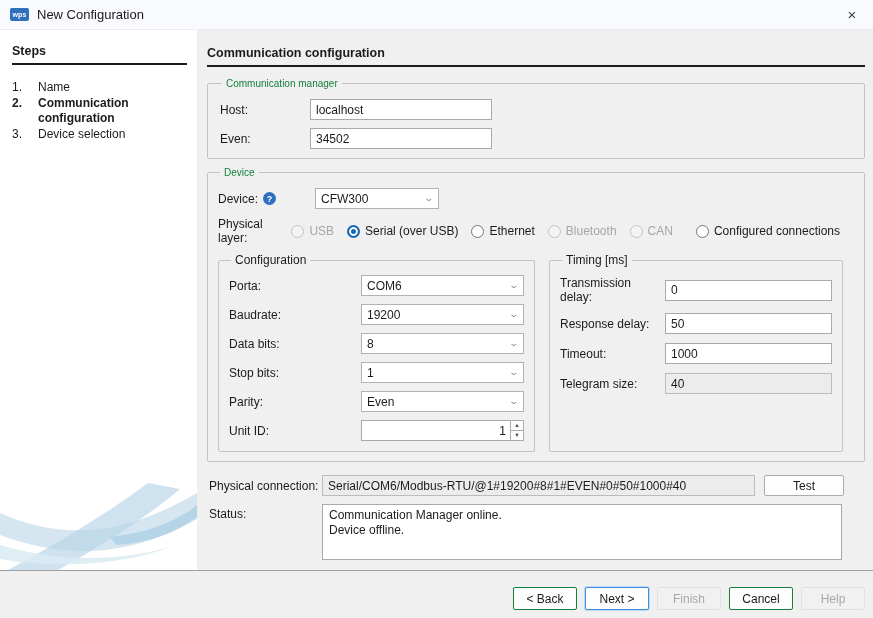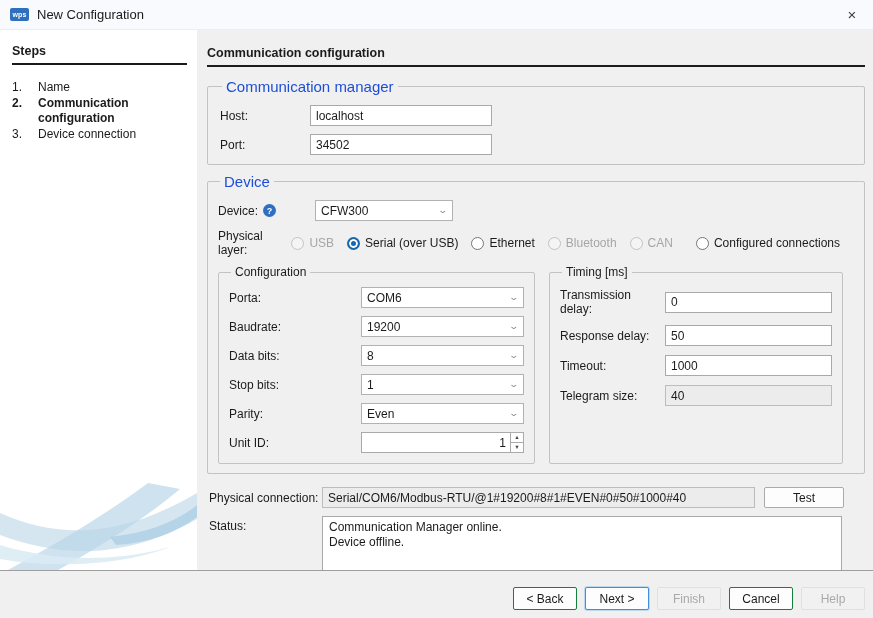"Communication manager" fieldset.group > legend { color: #1d4ed8 -> #15803d; font-size: 15px -> 10px }
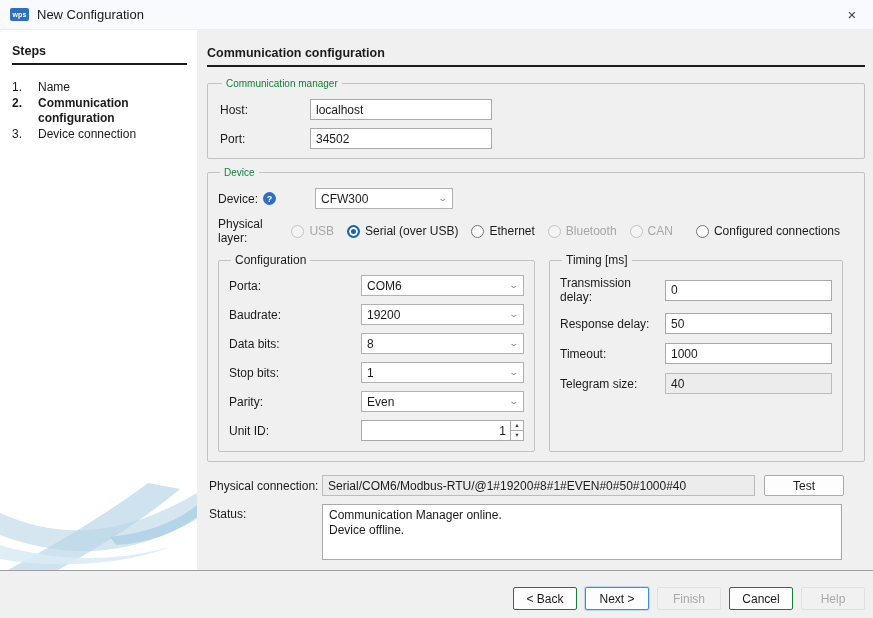"Device connection" span.lbl { text: connection -> selection }
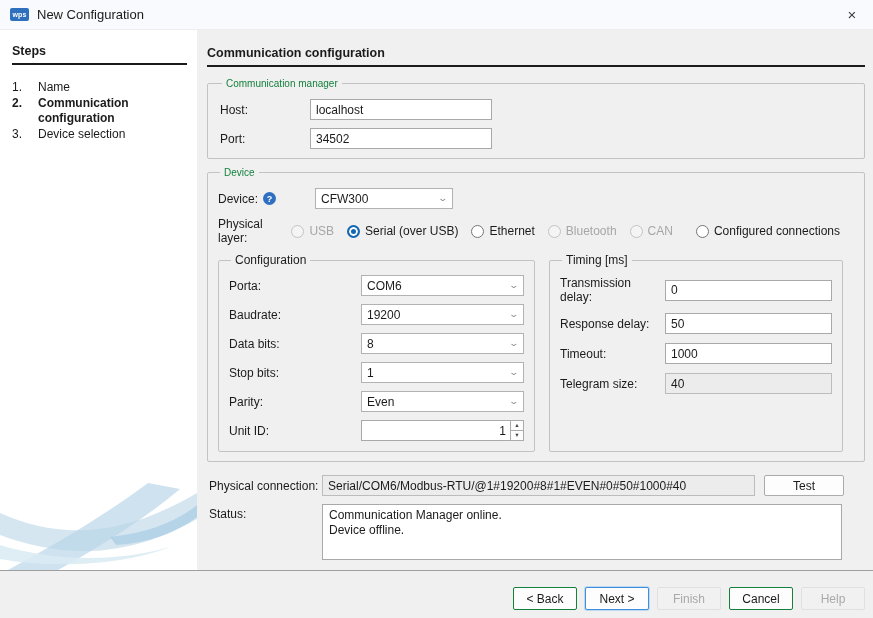"Port:" span.label { text: Port -> Even }
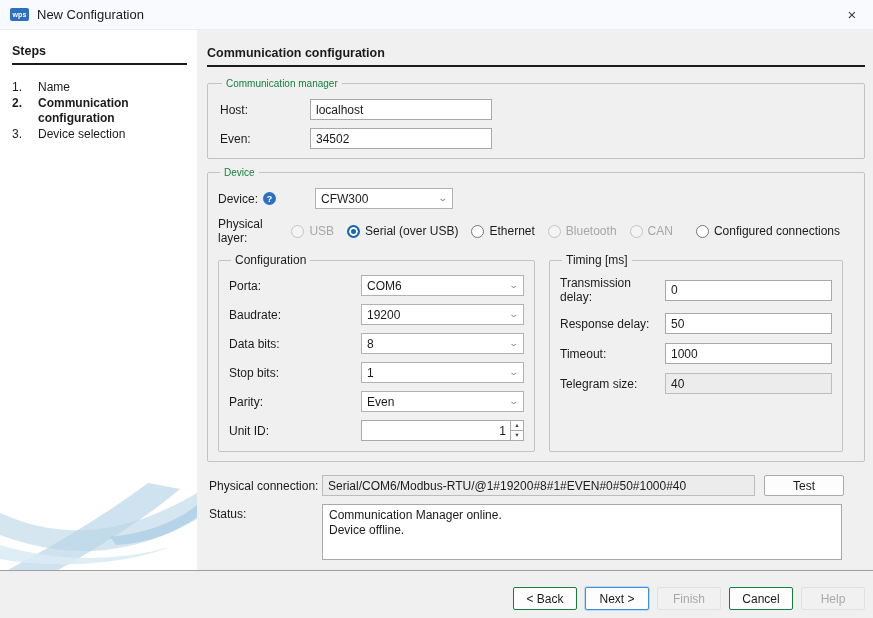"CFW300" div.select { width: 138px -> 124px }
